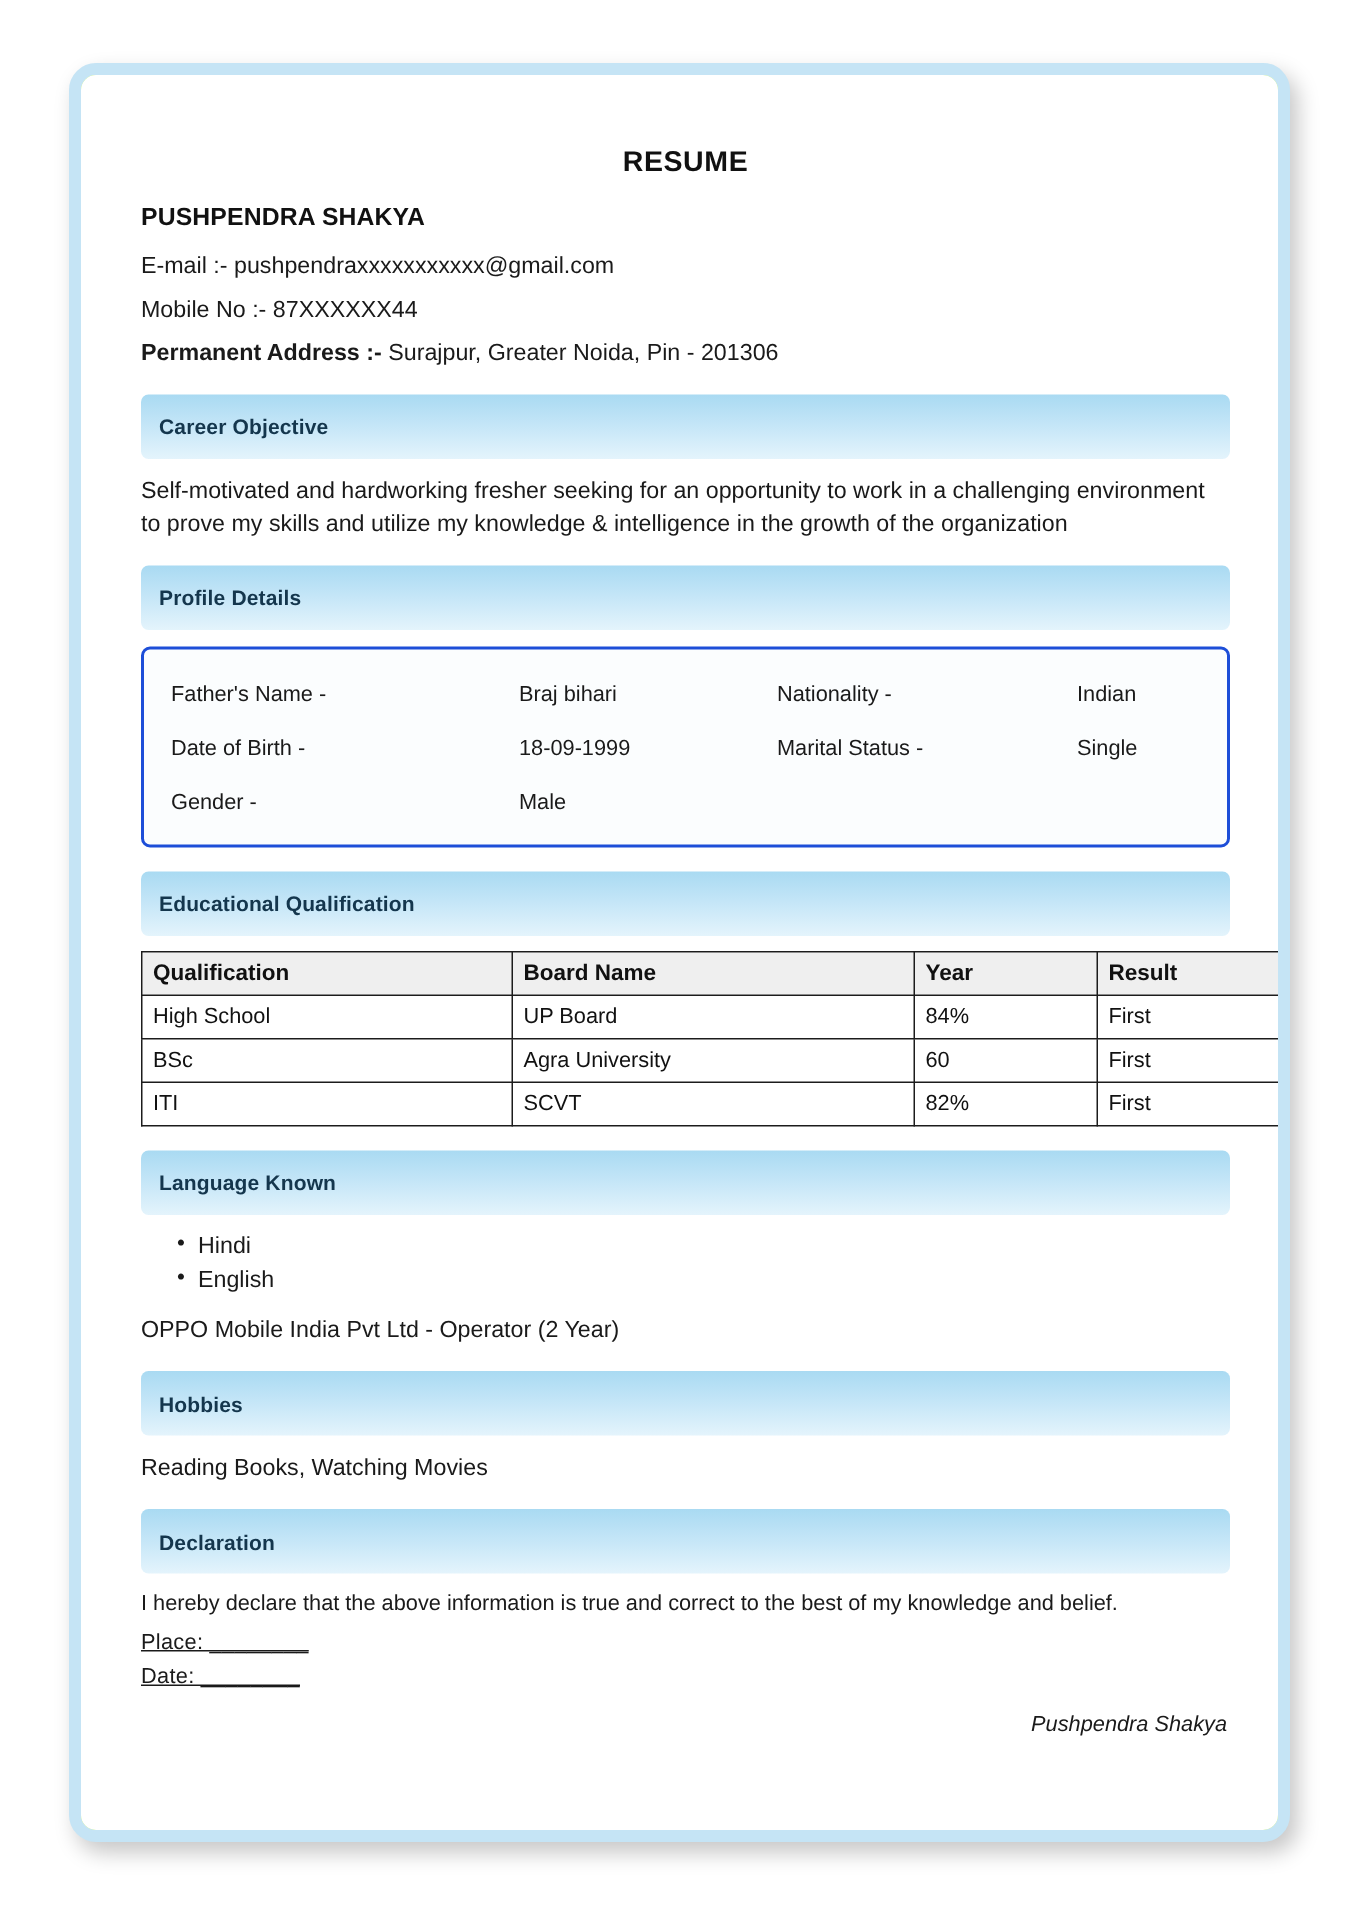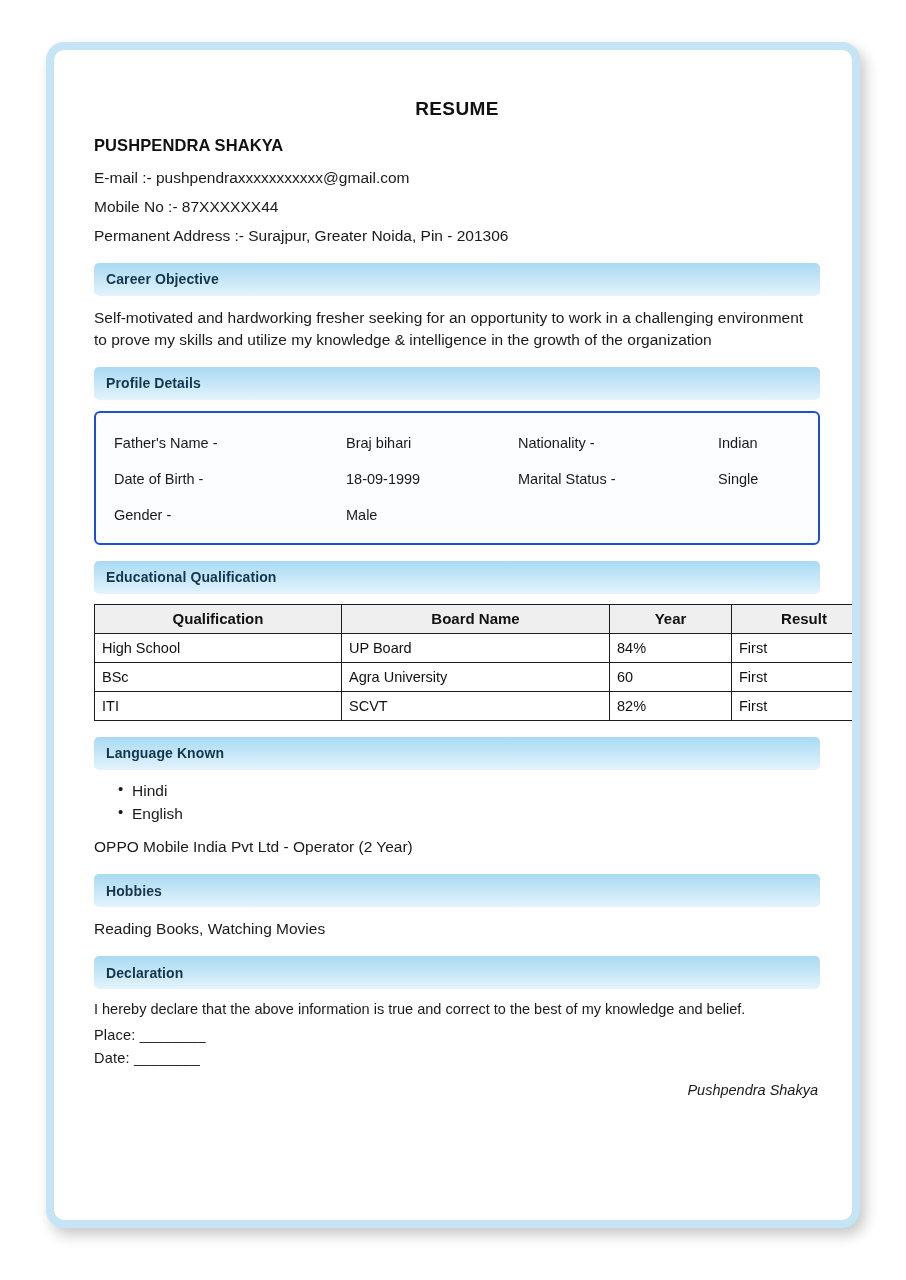"Permanent Address :-" .contact-line .lbl-bold { font-weight: normal -> bold }
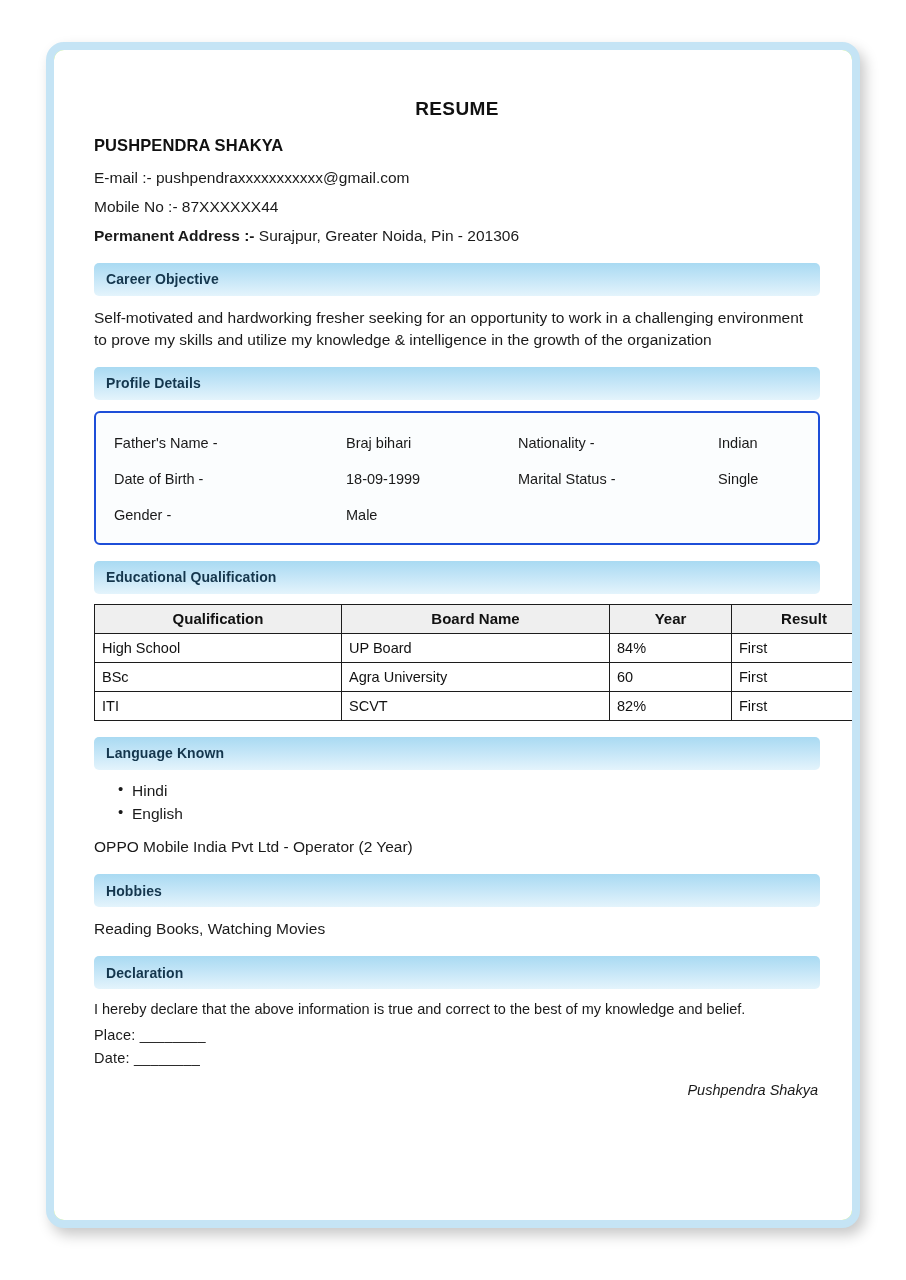"Career Objective" .section-bar { height: 33px -> 43px }
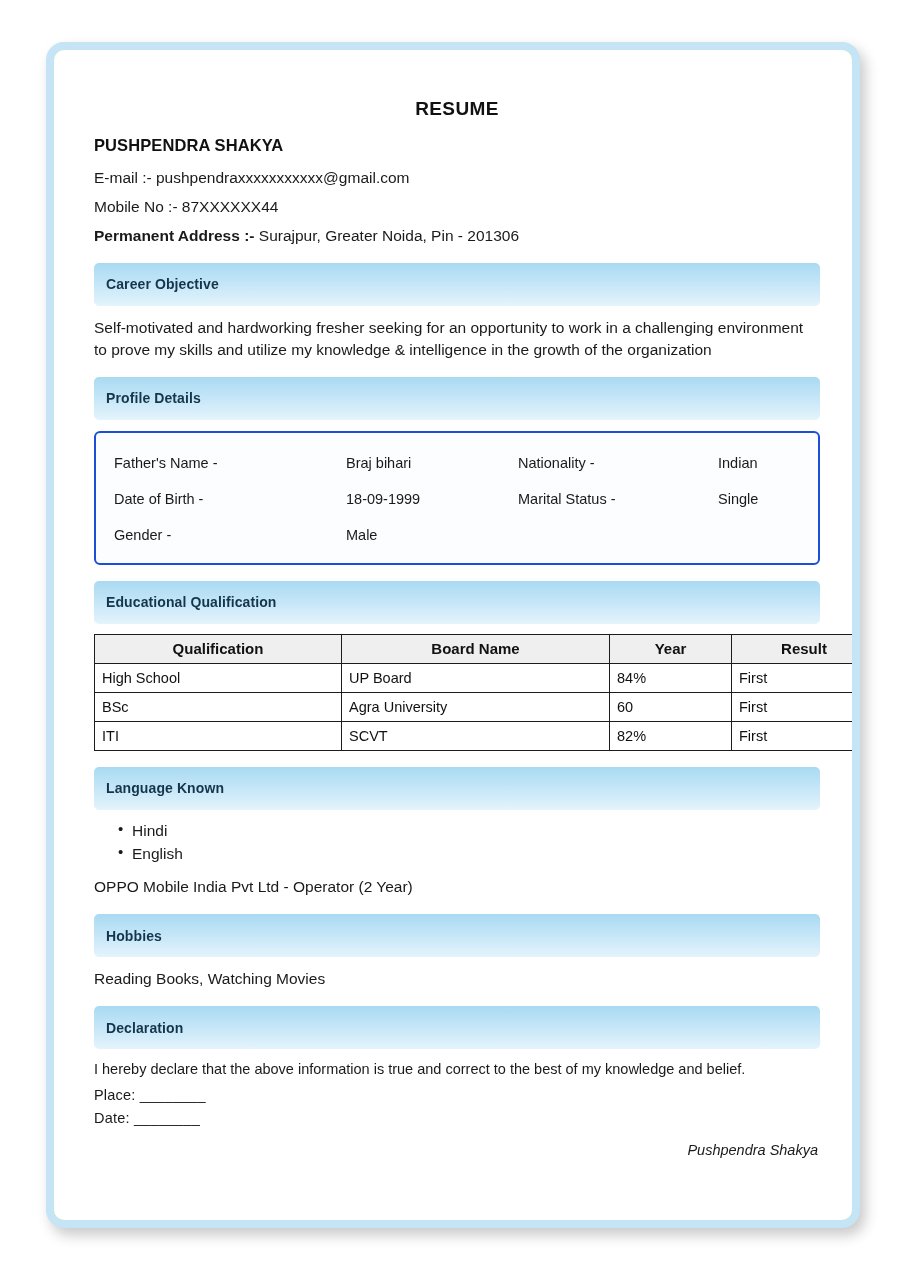"Qualification" table.edu th { text-align: center -> none }
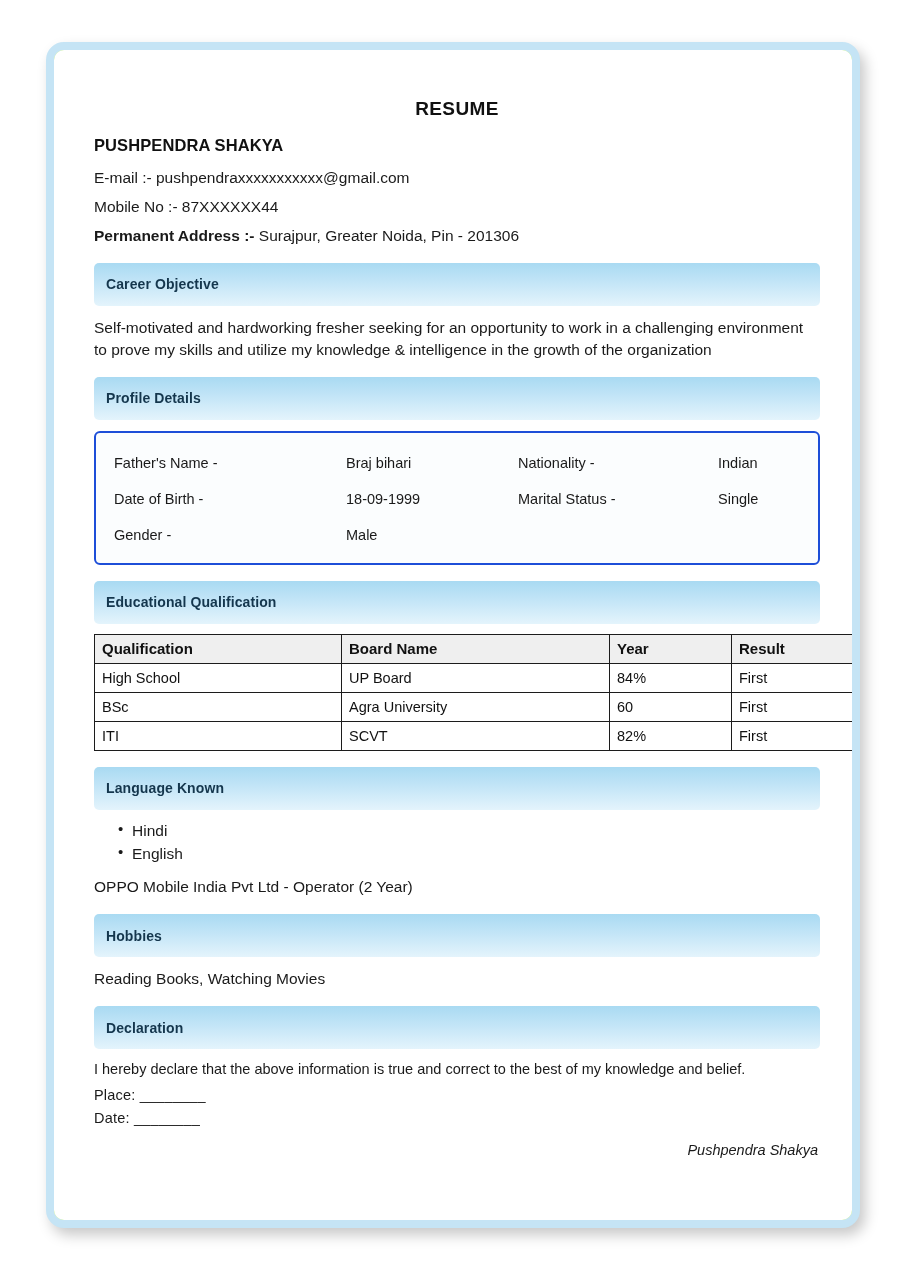"Place: ________" .blank-line { text-decoration: none -> underline }
